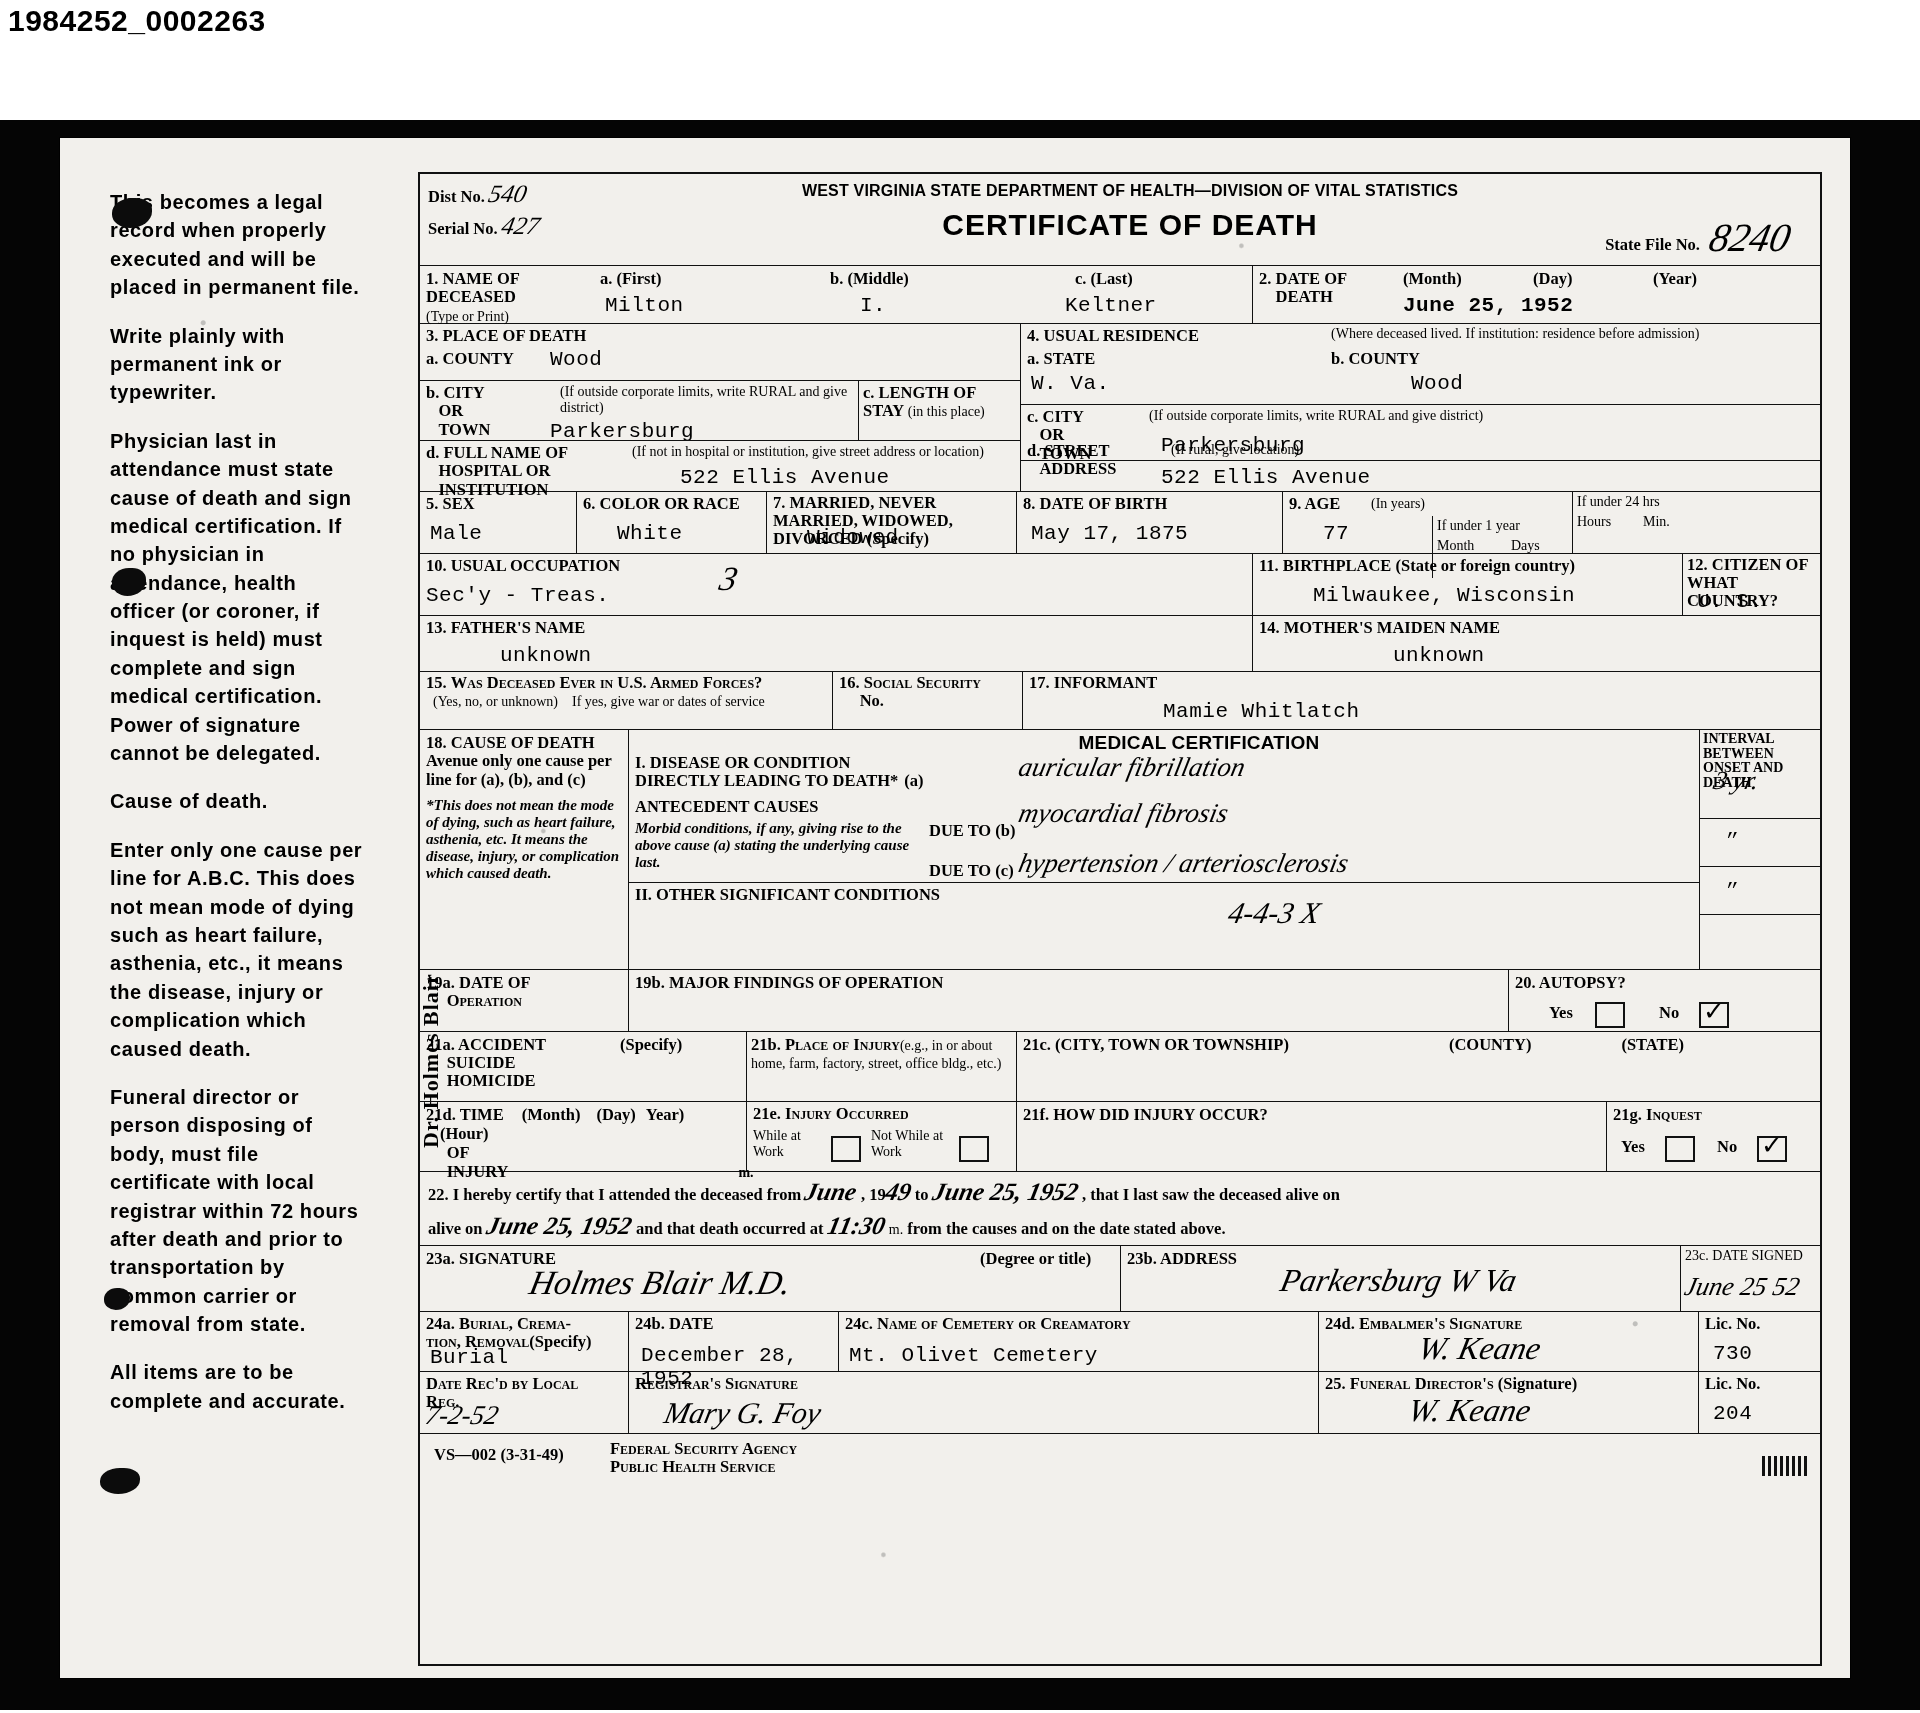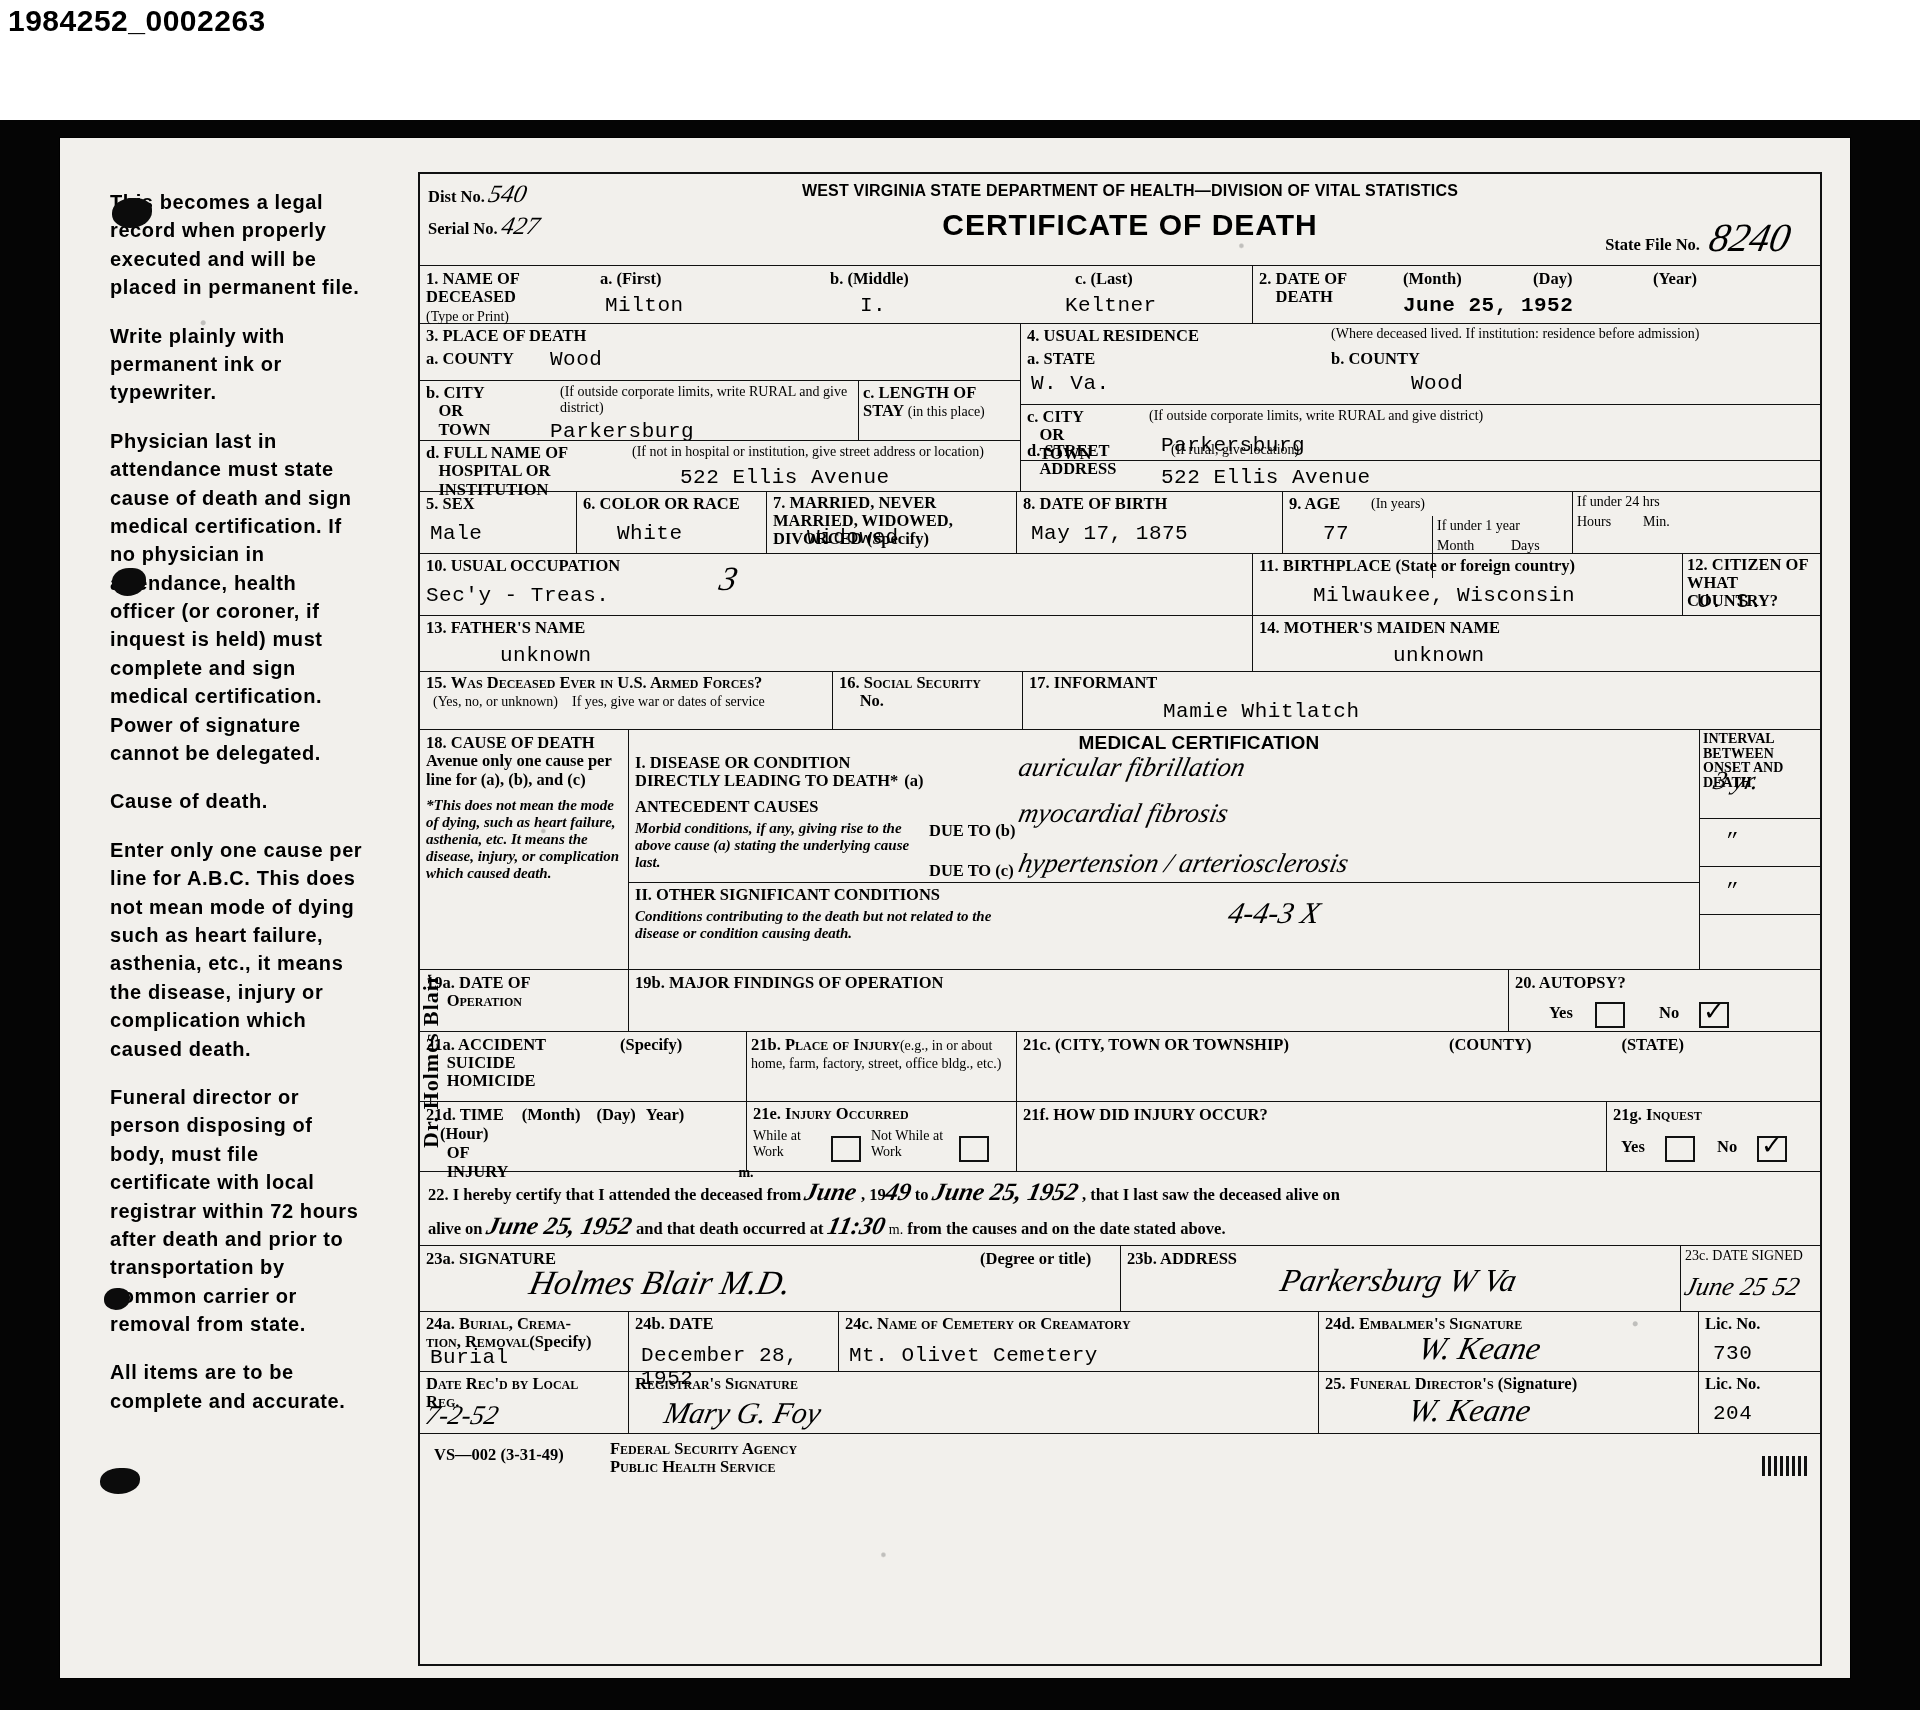"Conditions contributing to the death" div.cell { html: <div>Conditions contributing to the death but not related to the disease or condition causing death.</div> -> none }
